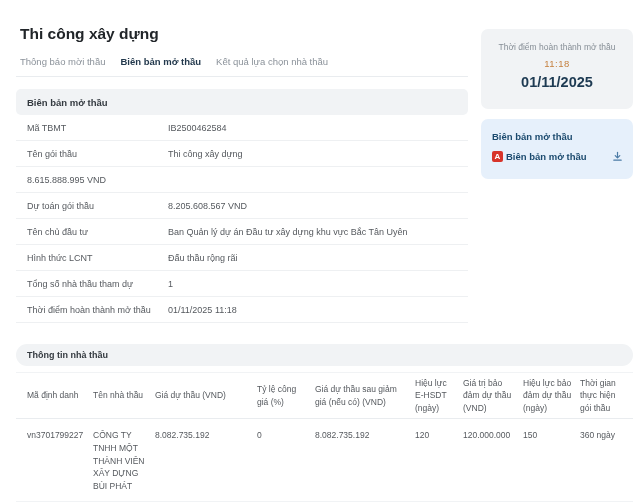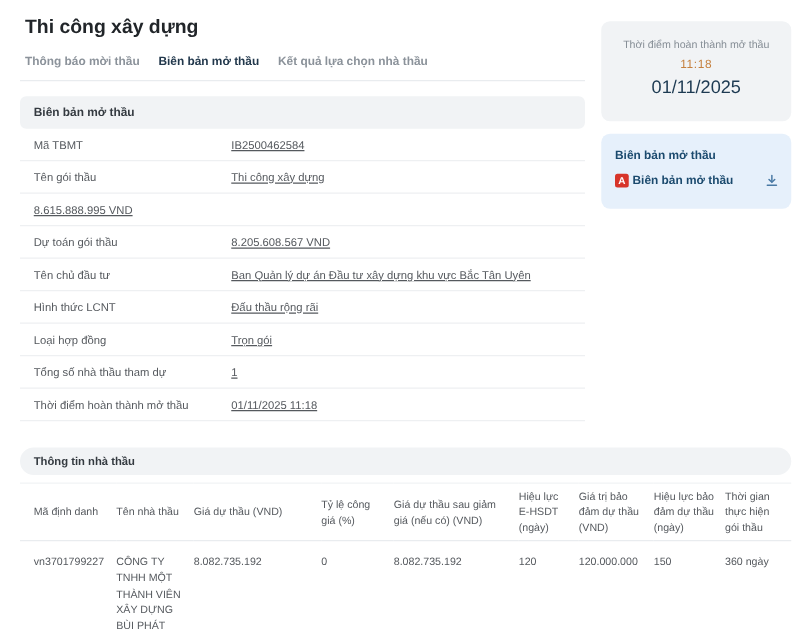"Thi công xây dựng" .top { margin-top: none -> 12px }
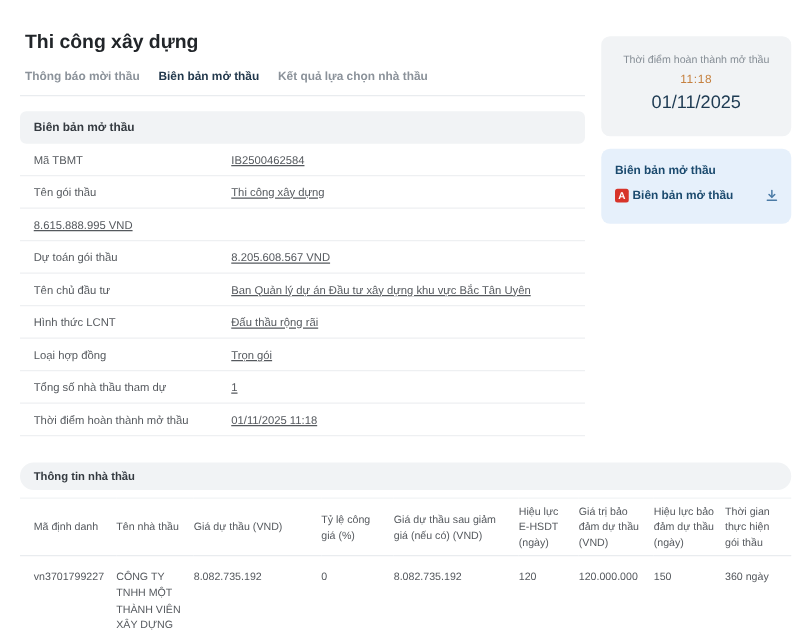"Thông báo mời thầu" .tab { font-weight: bold -> none }
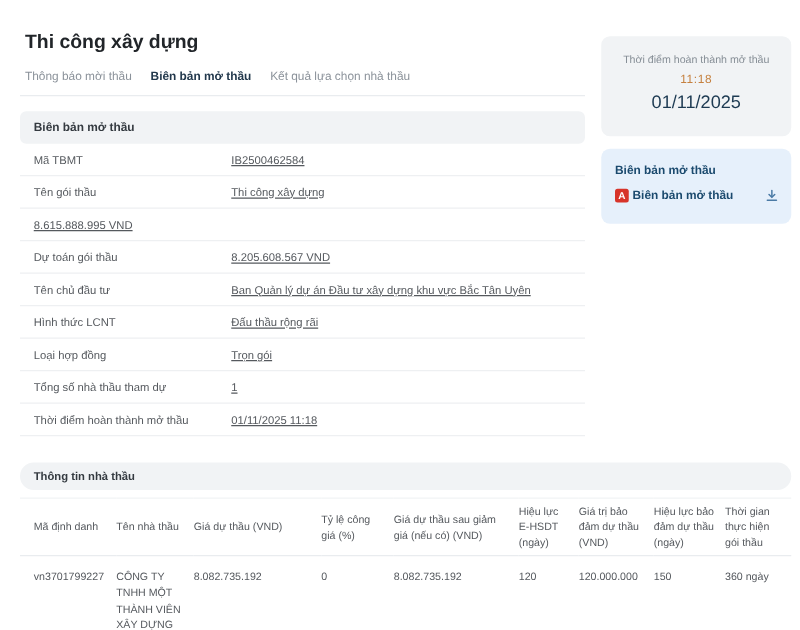"01/11/2025" .card-deadline .cd-date { font-weight: normal -> bold }
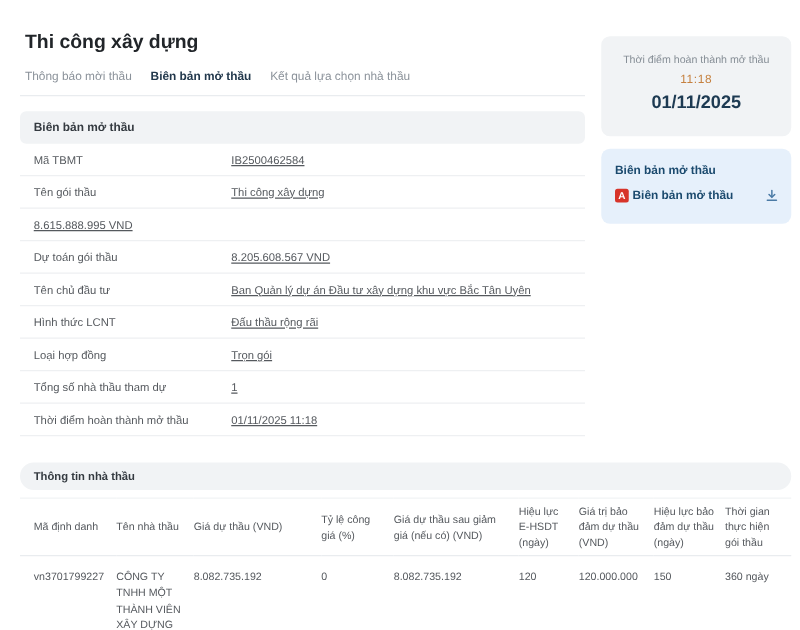"Mã TBMT" .detail-label { width: 158px -> 141px }
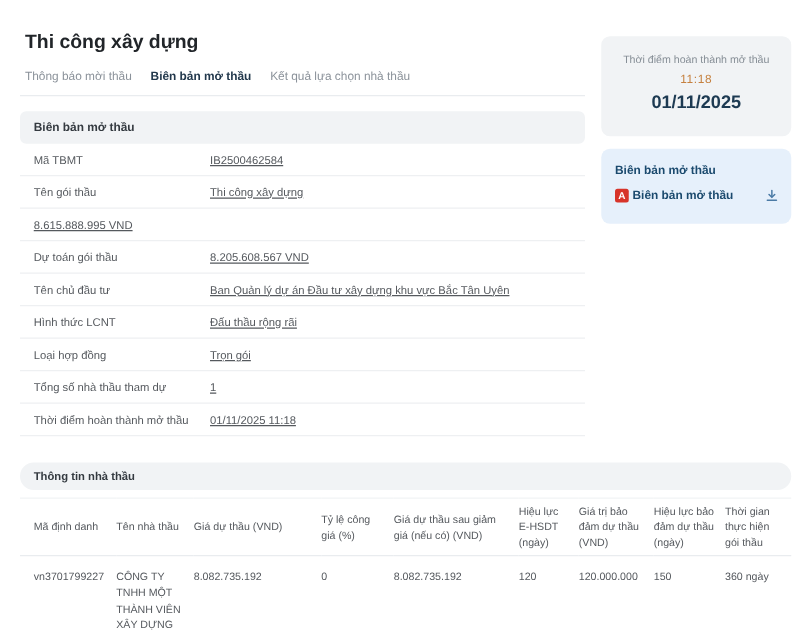"IB2500462584" .detail-value { text-decoration: underline -> none }
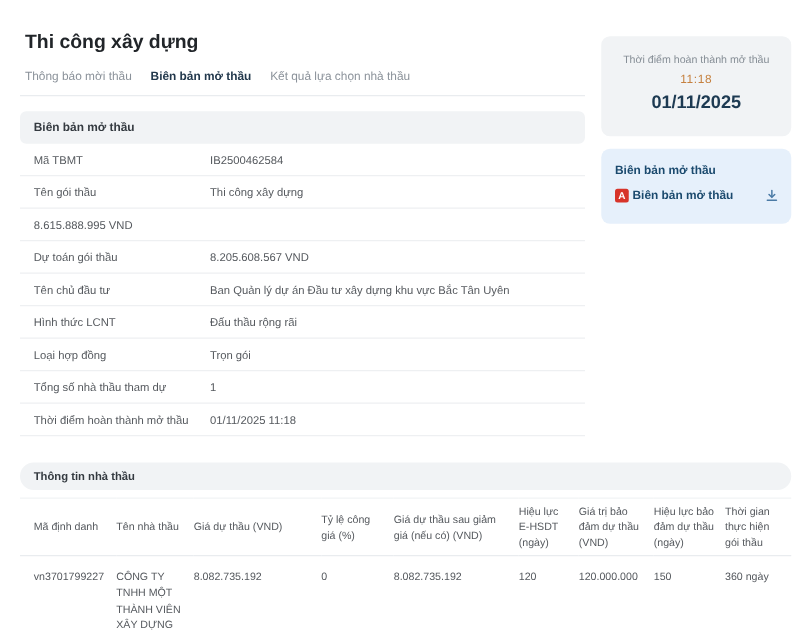"Loại hợp đồng" div.detail-row { html: <div> <span>Loại hợp đồng</span> <span>Trọn gói</span> </div> -> none }
